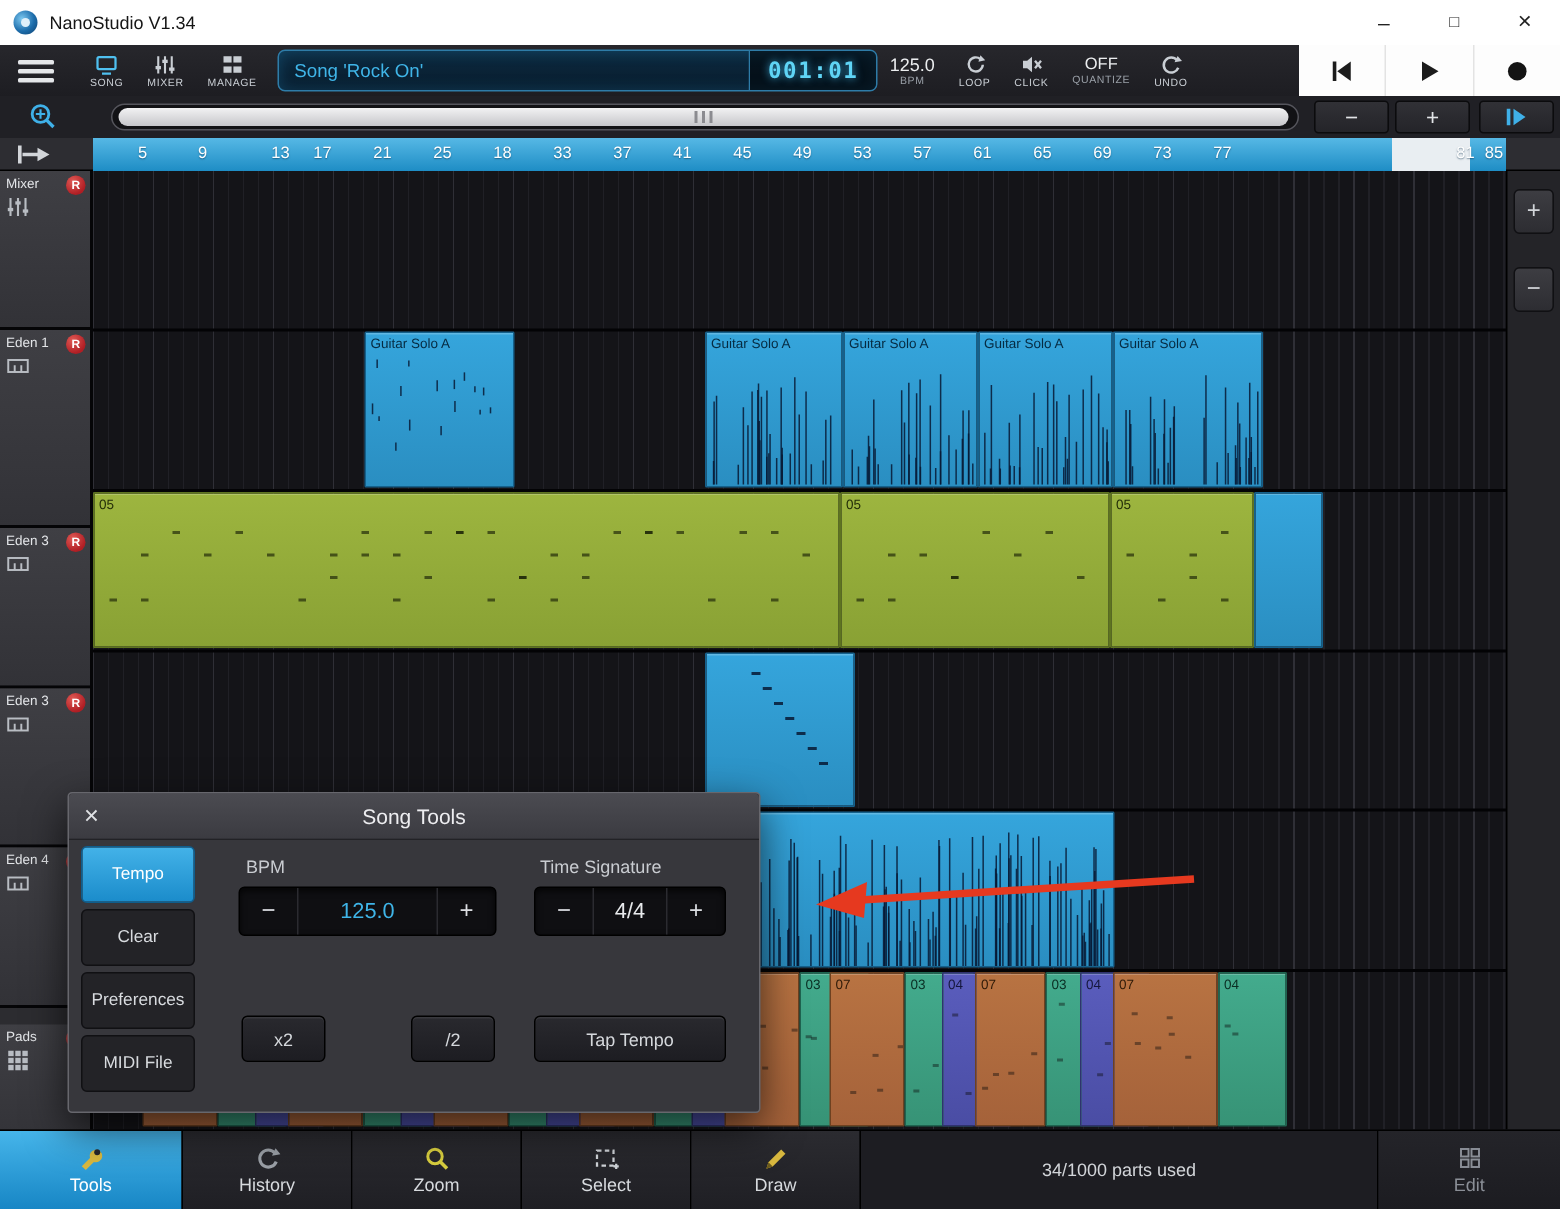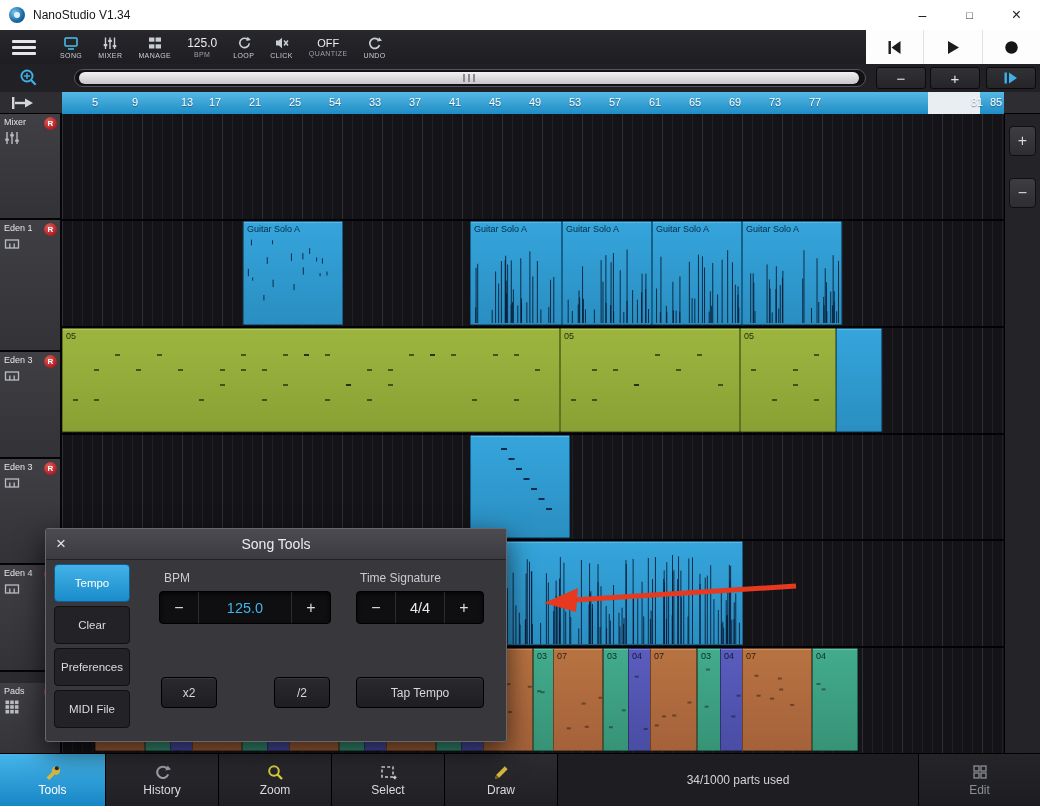"Song 'Rock On'" div.song-display { html: none -> <div> <span>Song 'Rock On'</span> <span>001:01</span> </div> }
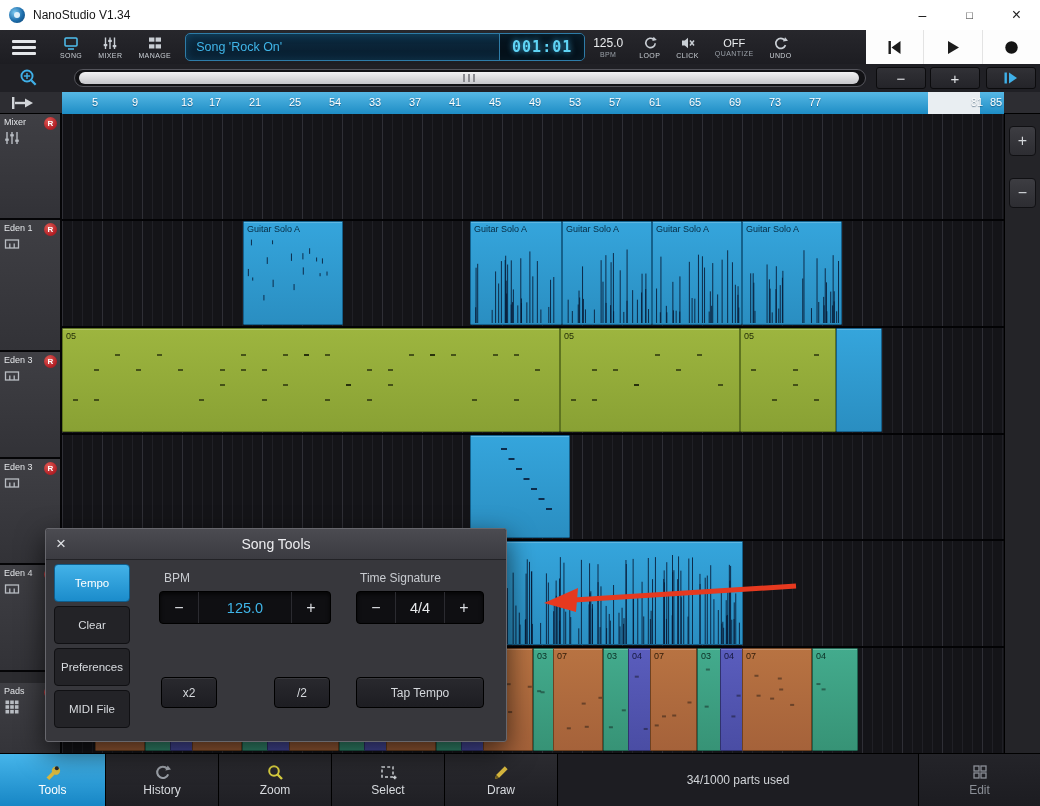"54" span.ruler-num { text: 54 -> 18 }
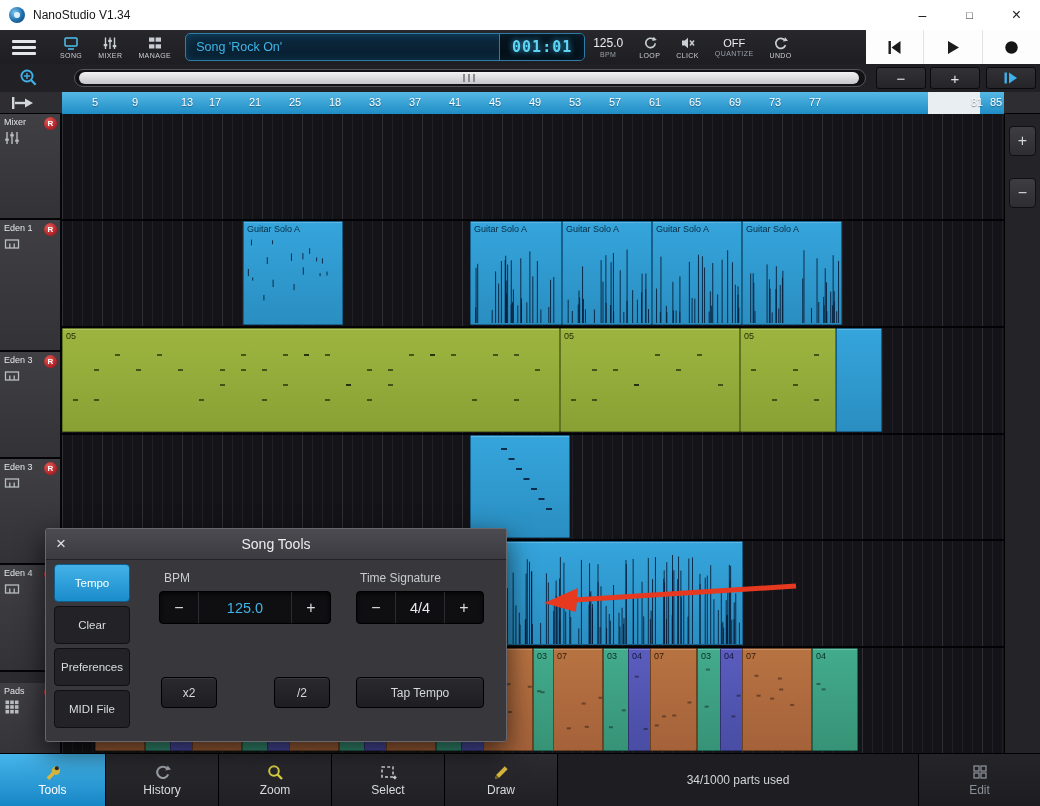"Tools" .bbtn:first-child { width: 106px -> 122px }
